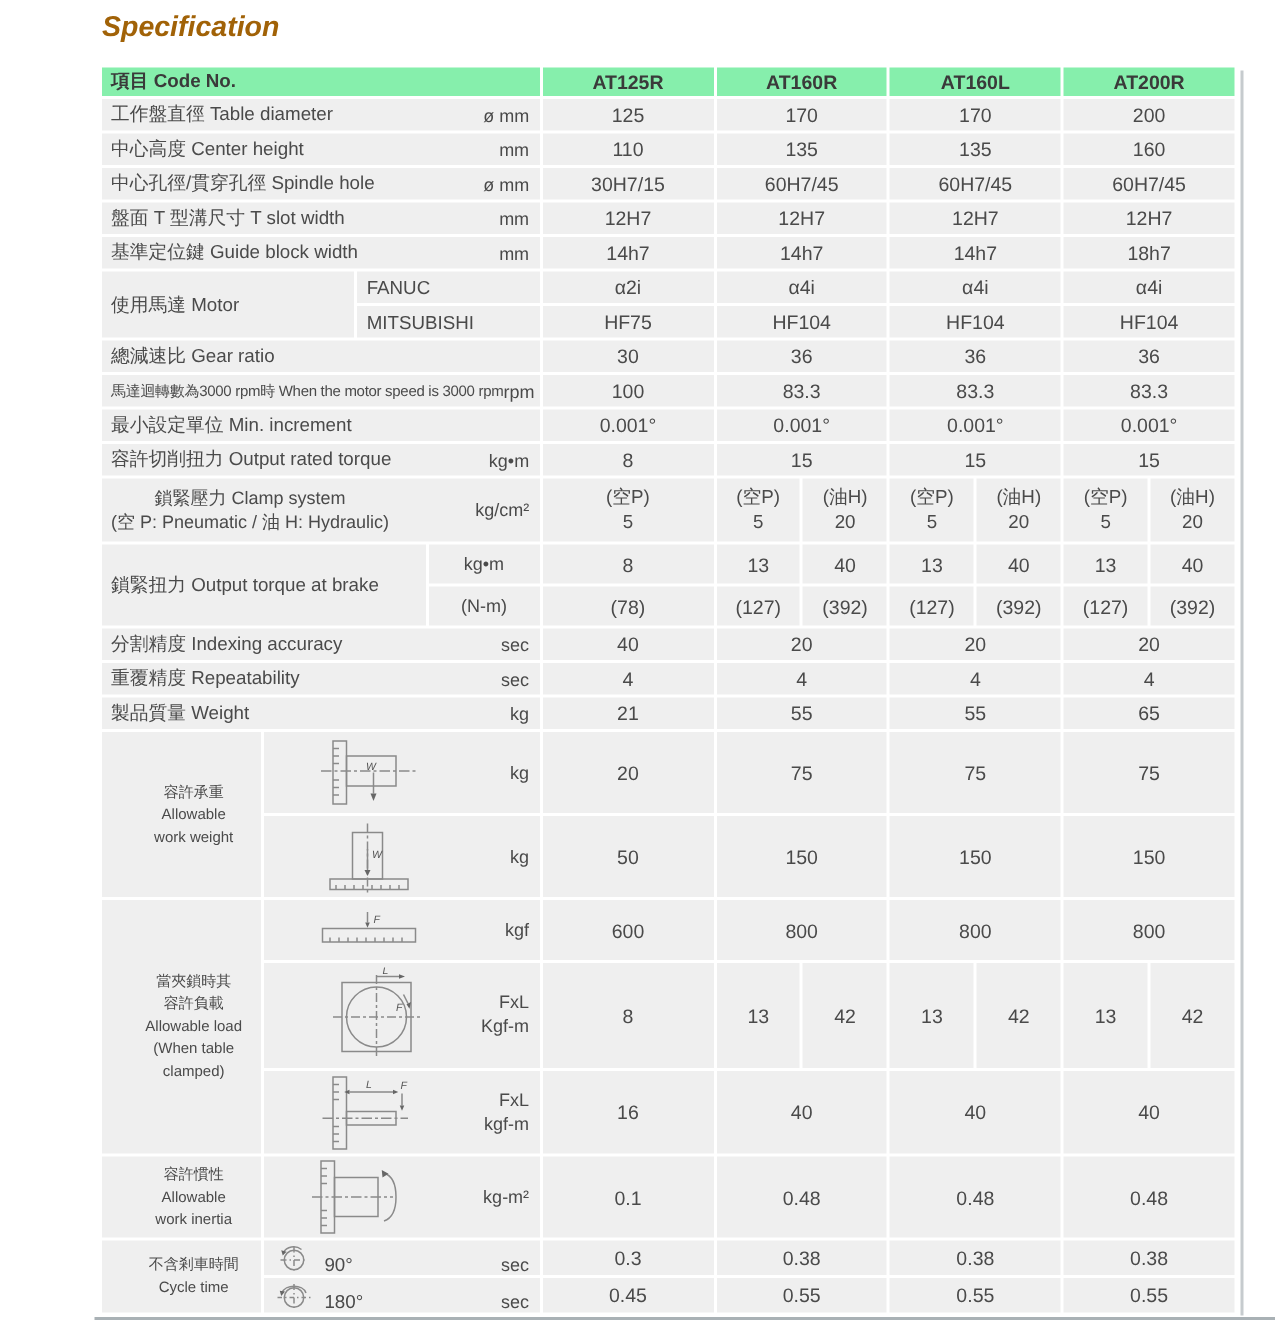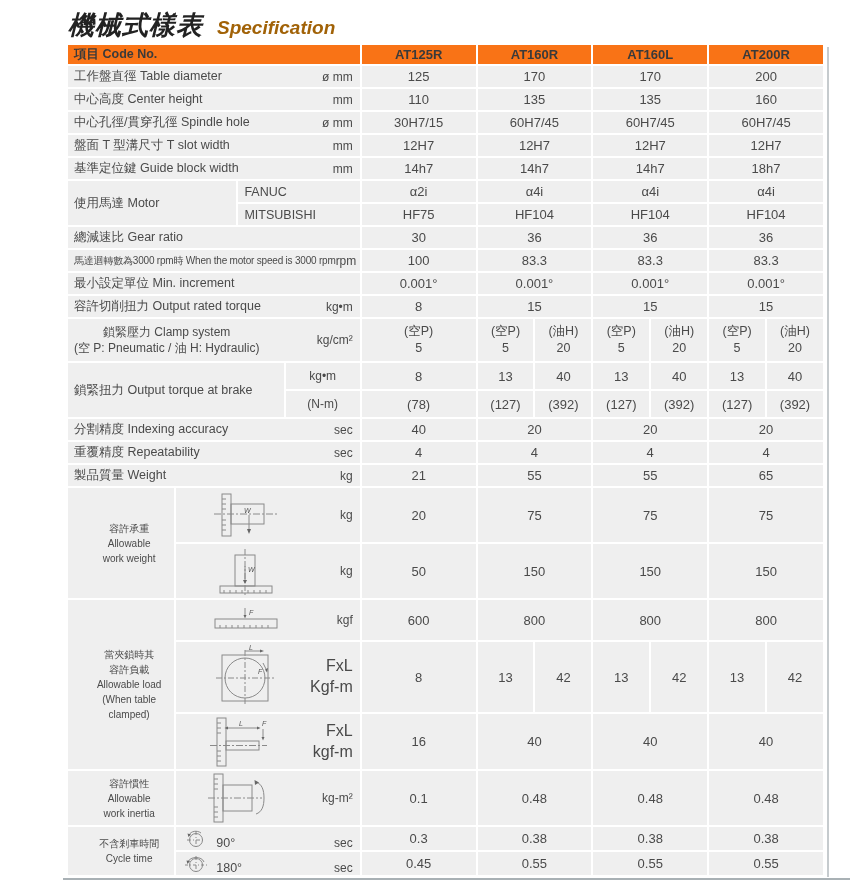"機械式樣表" span.title-zh { html: <span>機械式樣表</span> -> none }
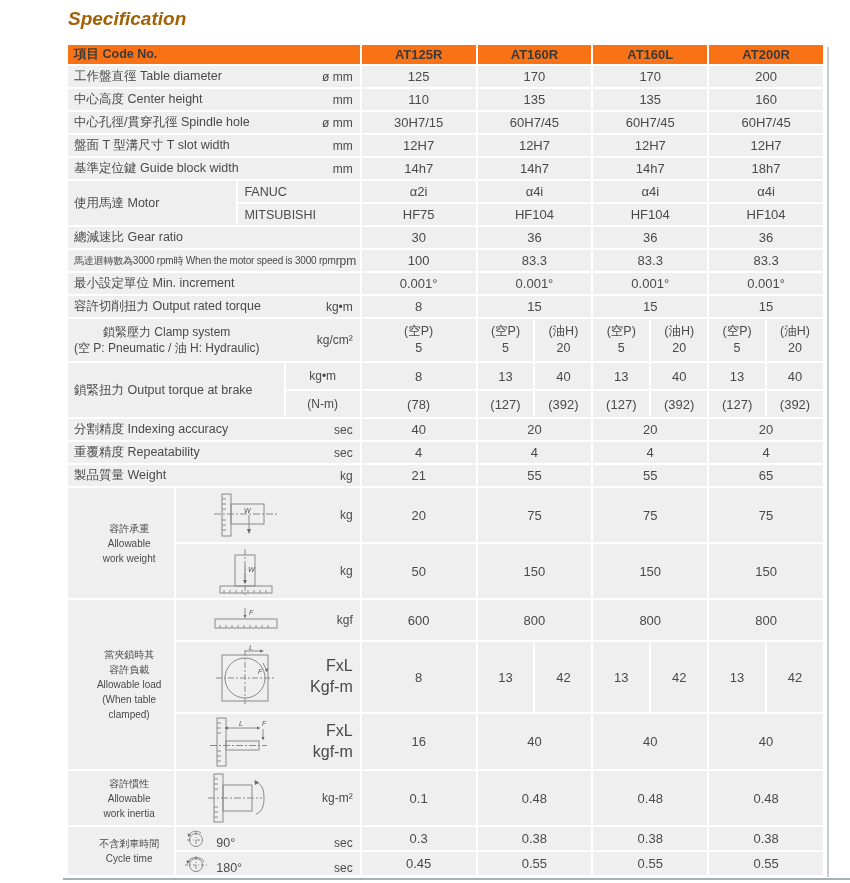"項目 Code No." tr.hdr td { background: #f97316 -> #86efac }
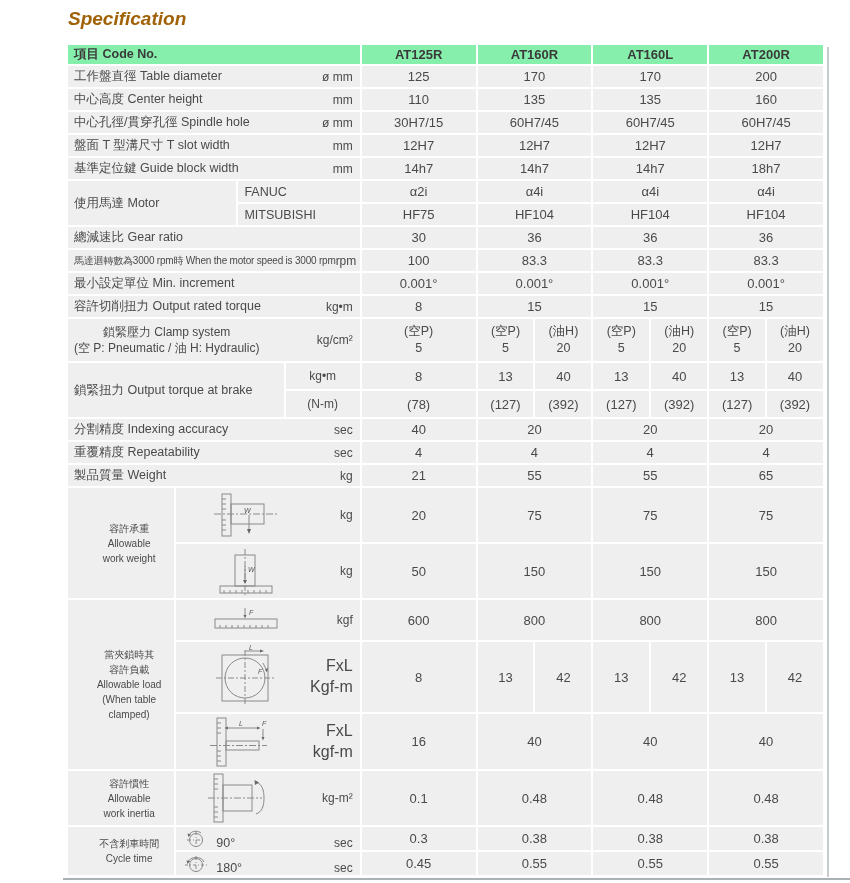"FxL" .unit2 { font-size: 16px -> 12px }
